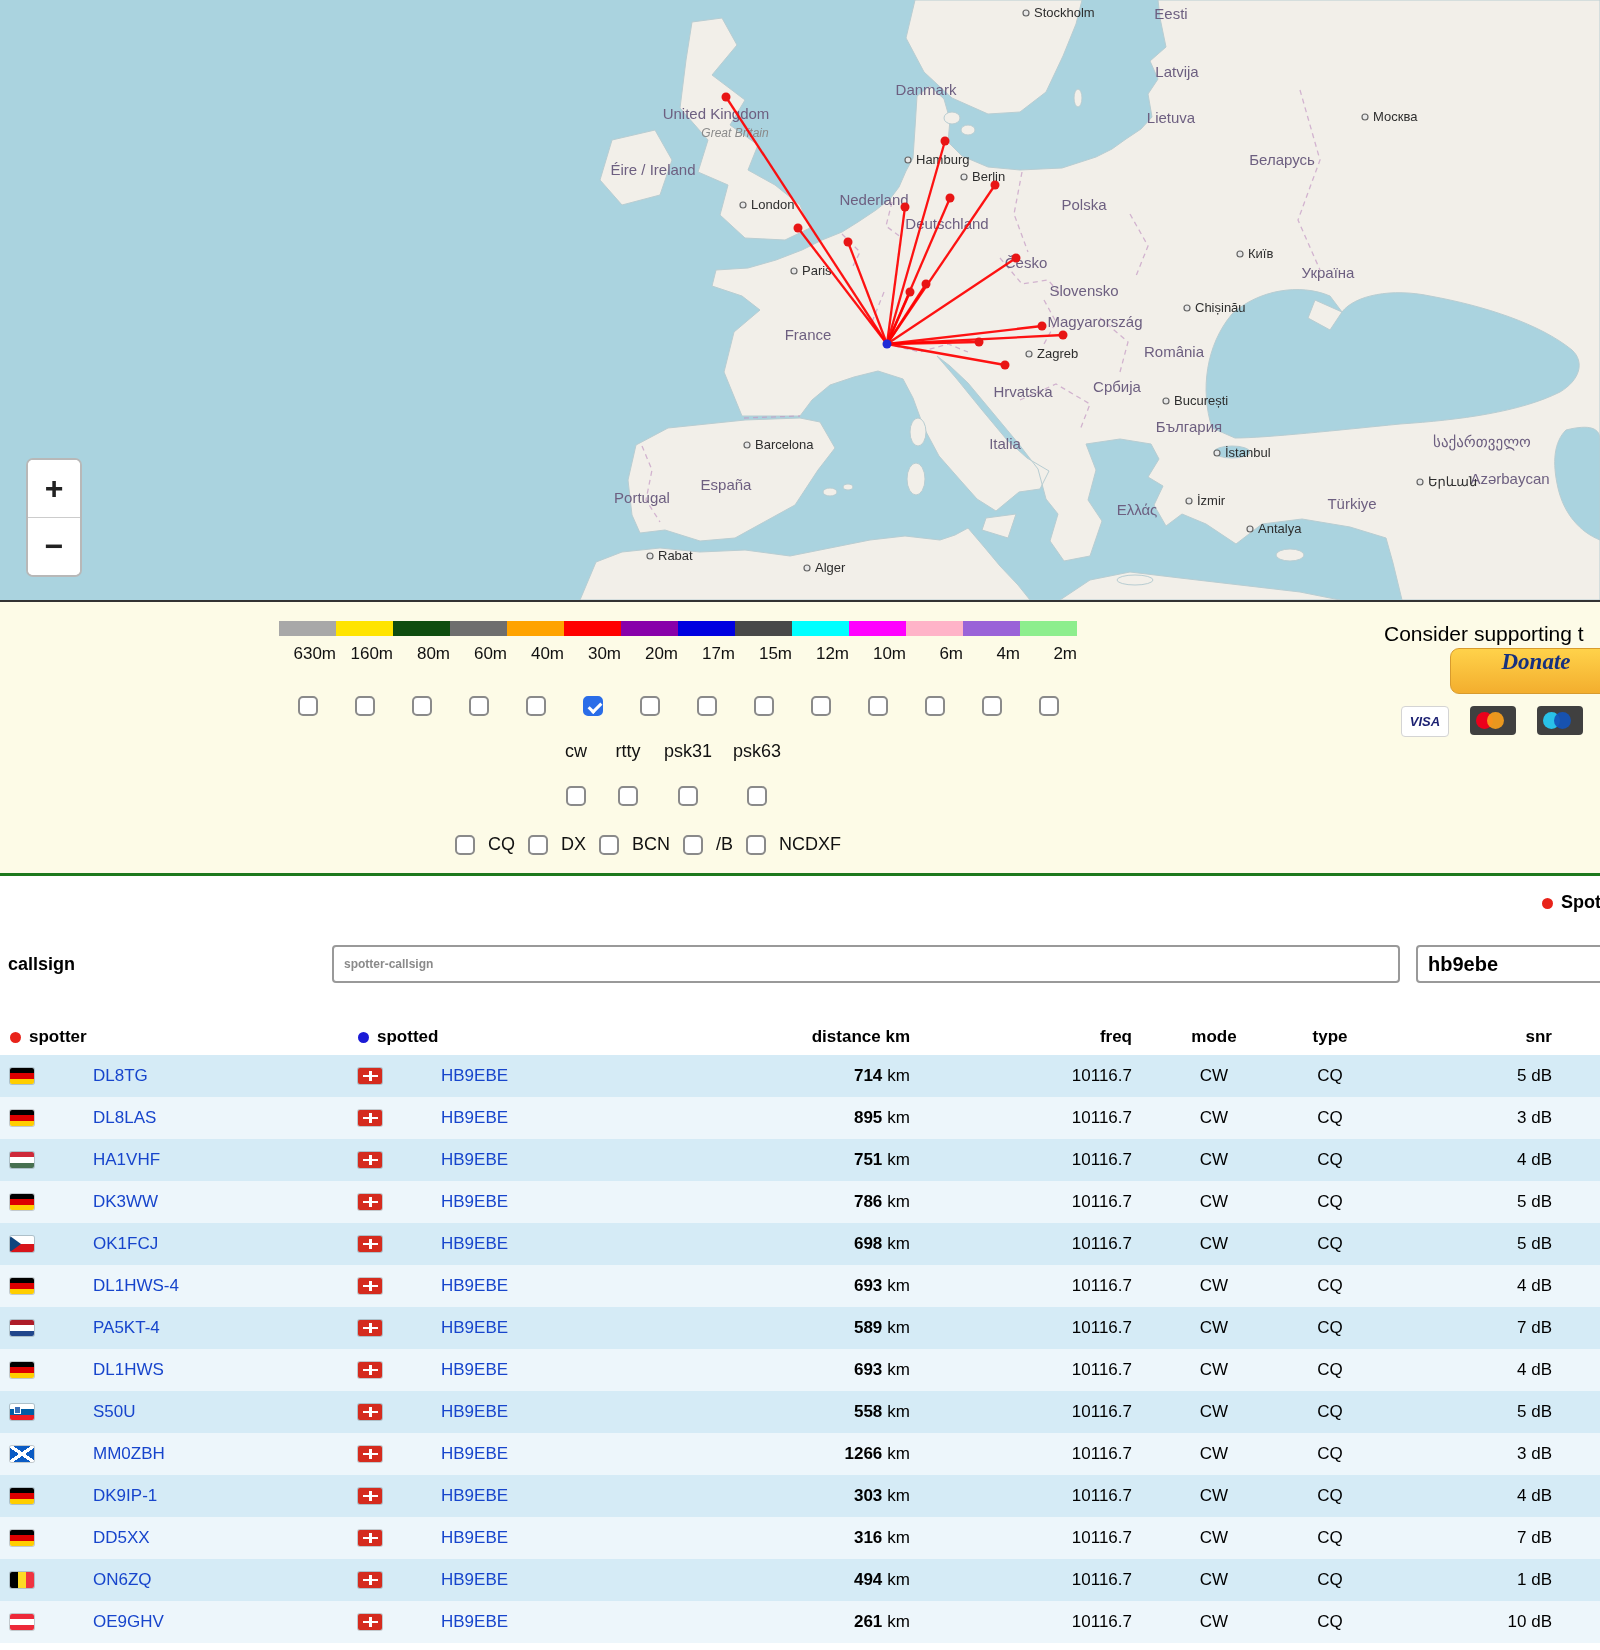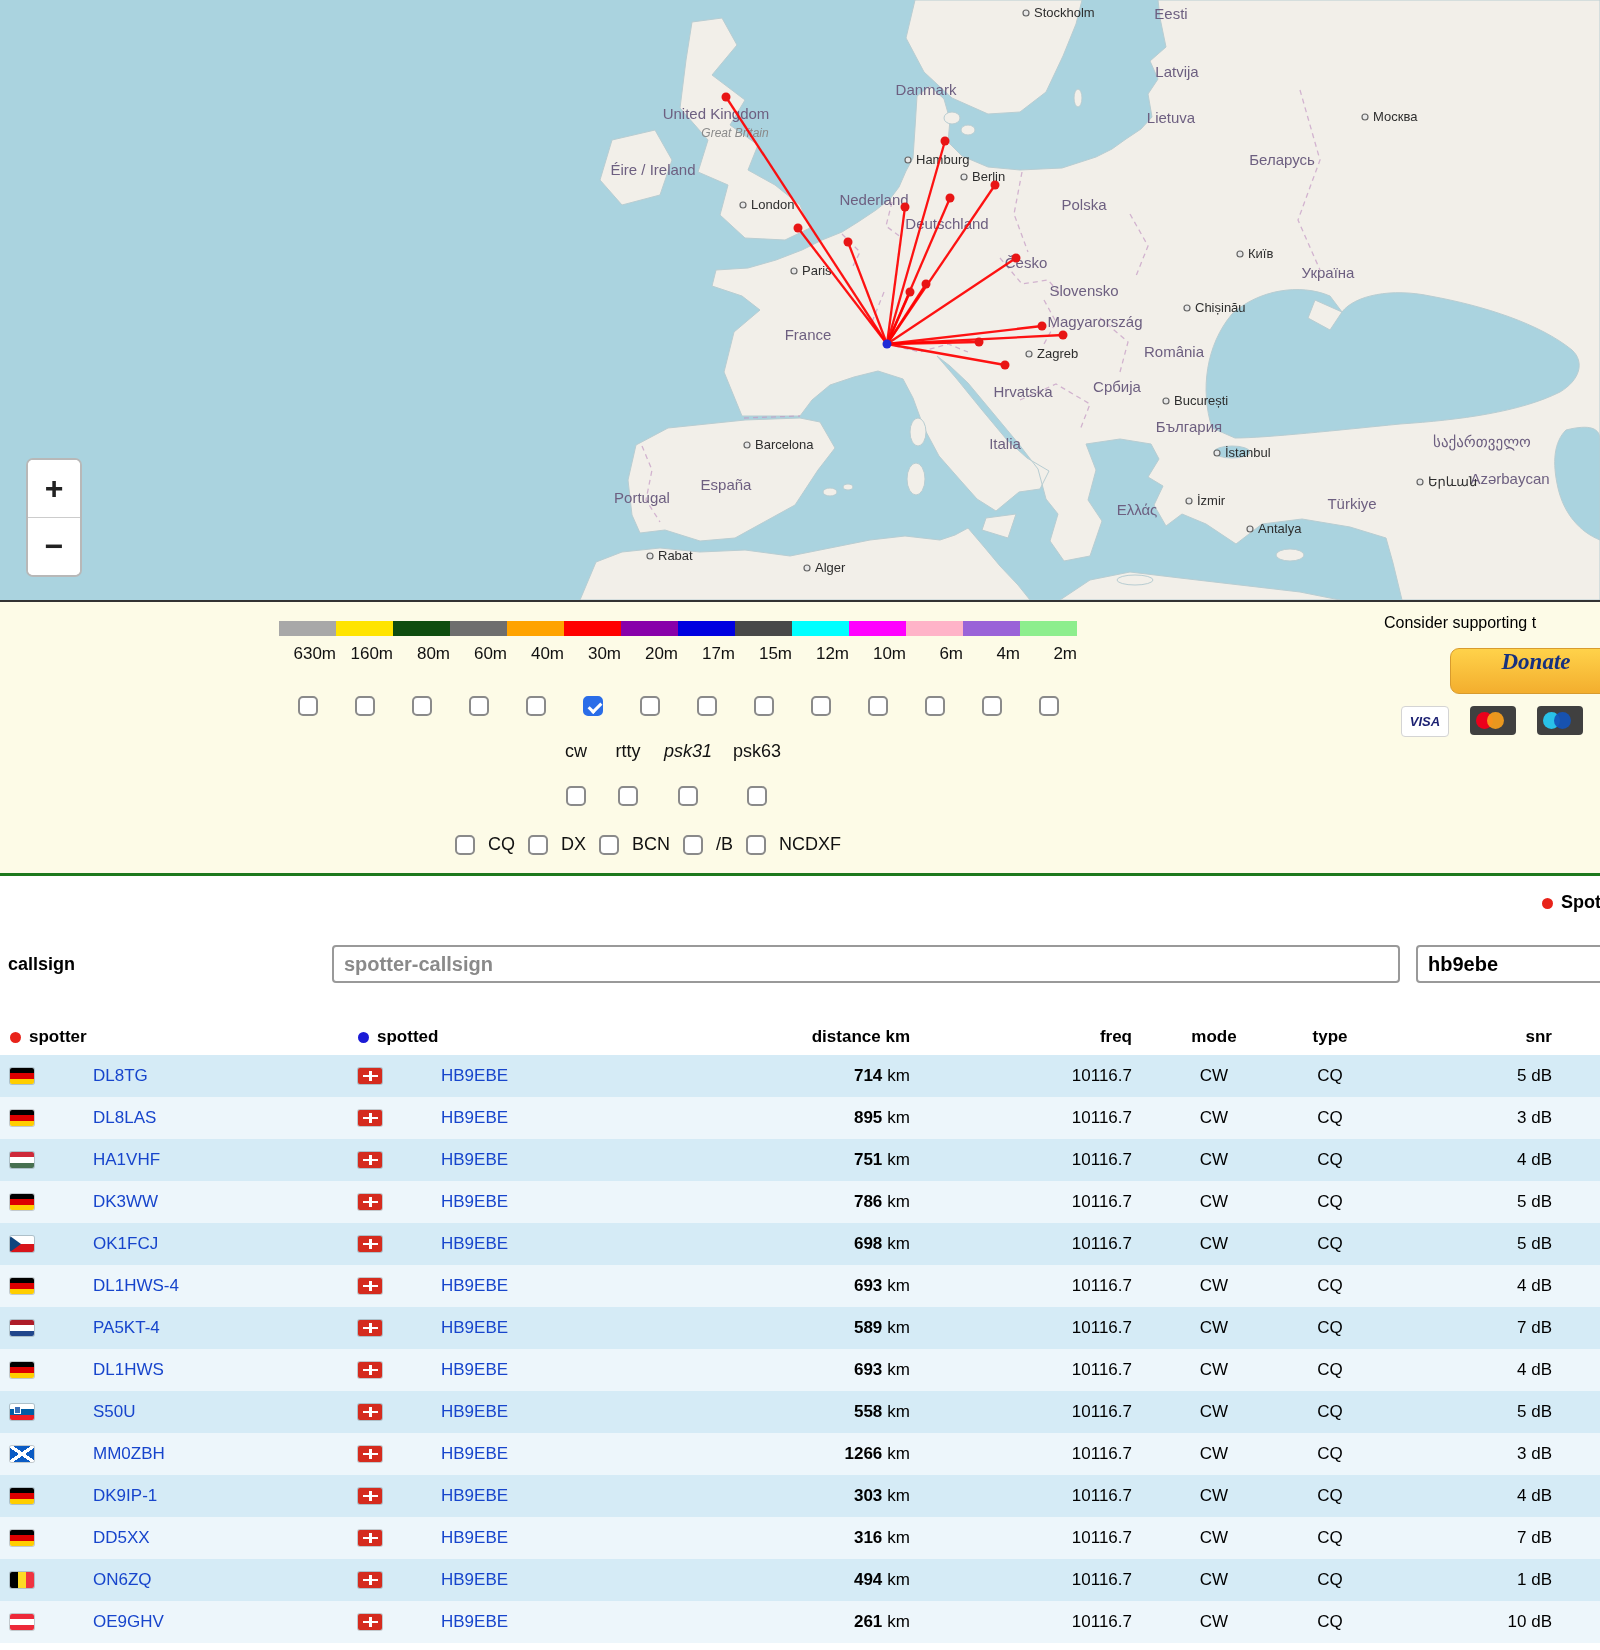"Consider supporting t" .donate-msg { font-size: 16px -> 21px; top: 12px -> 20px }
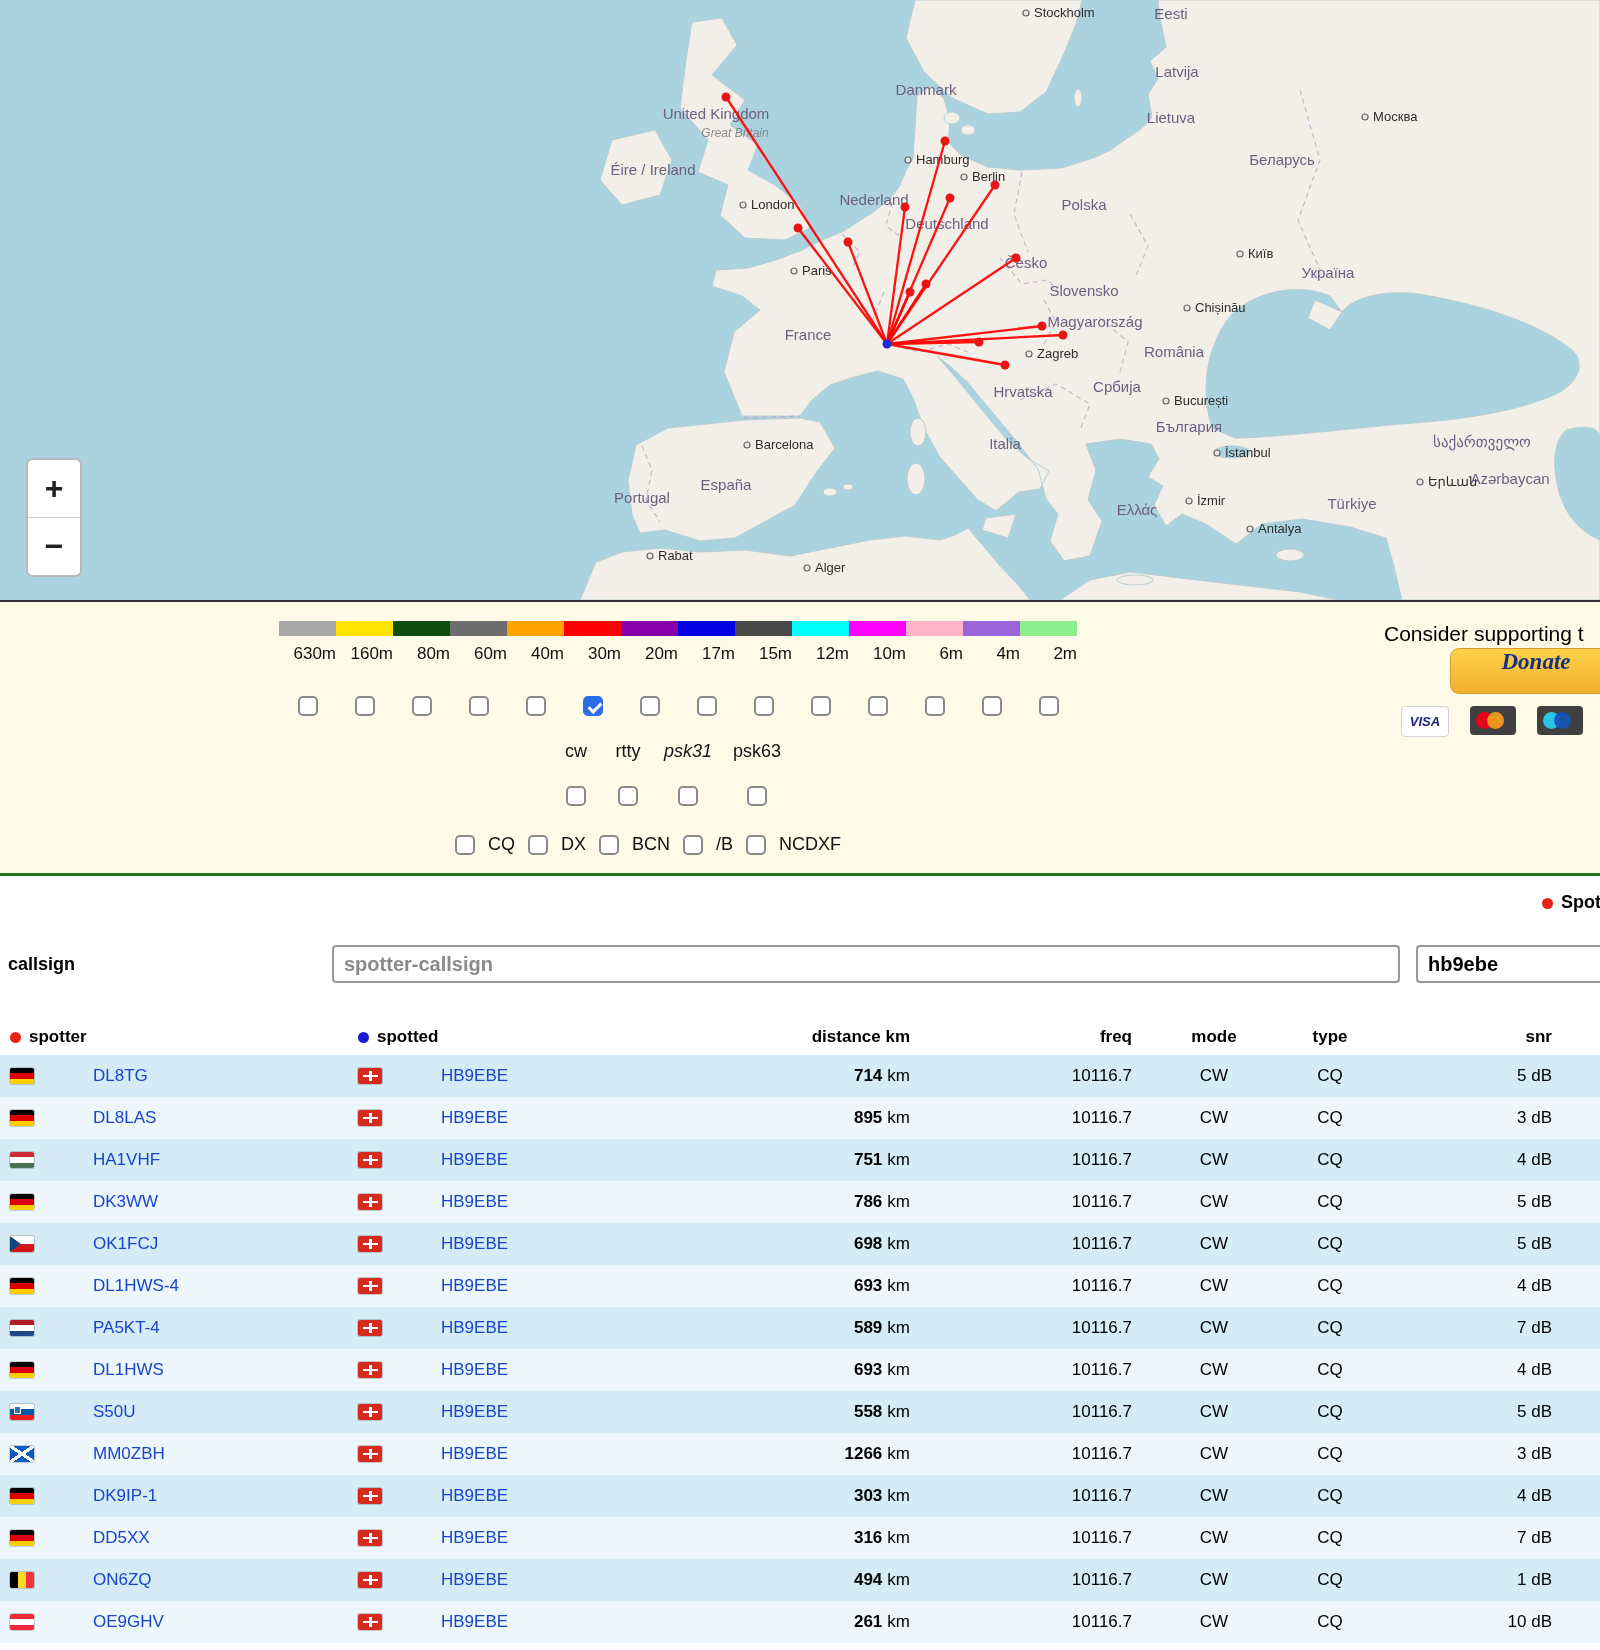"psk31" div.mode-col { font-style: italic -> none }
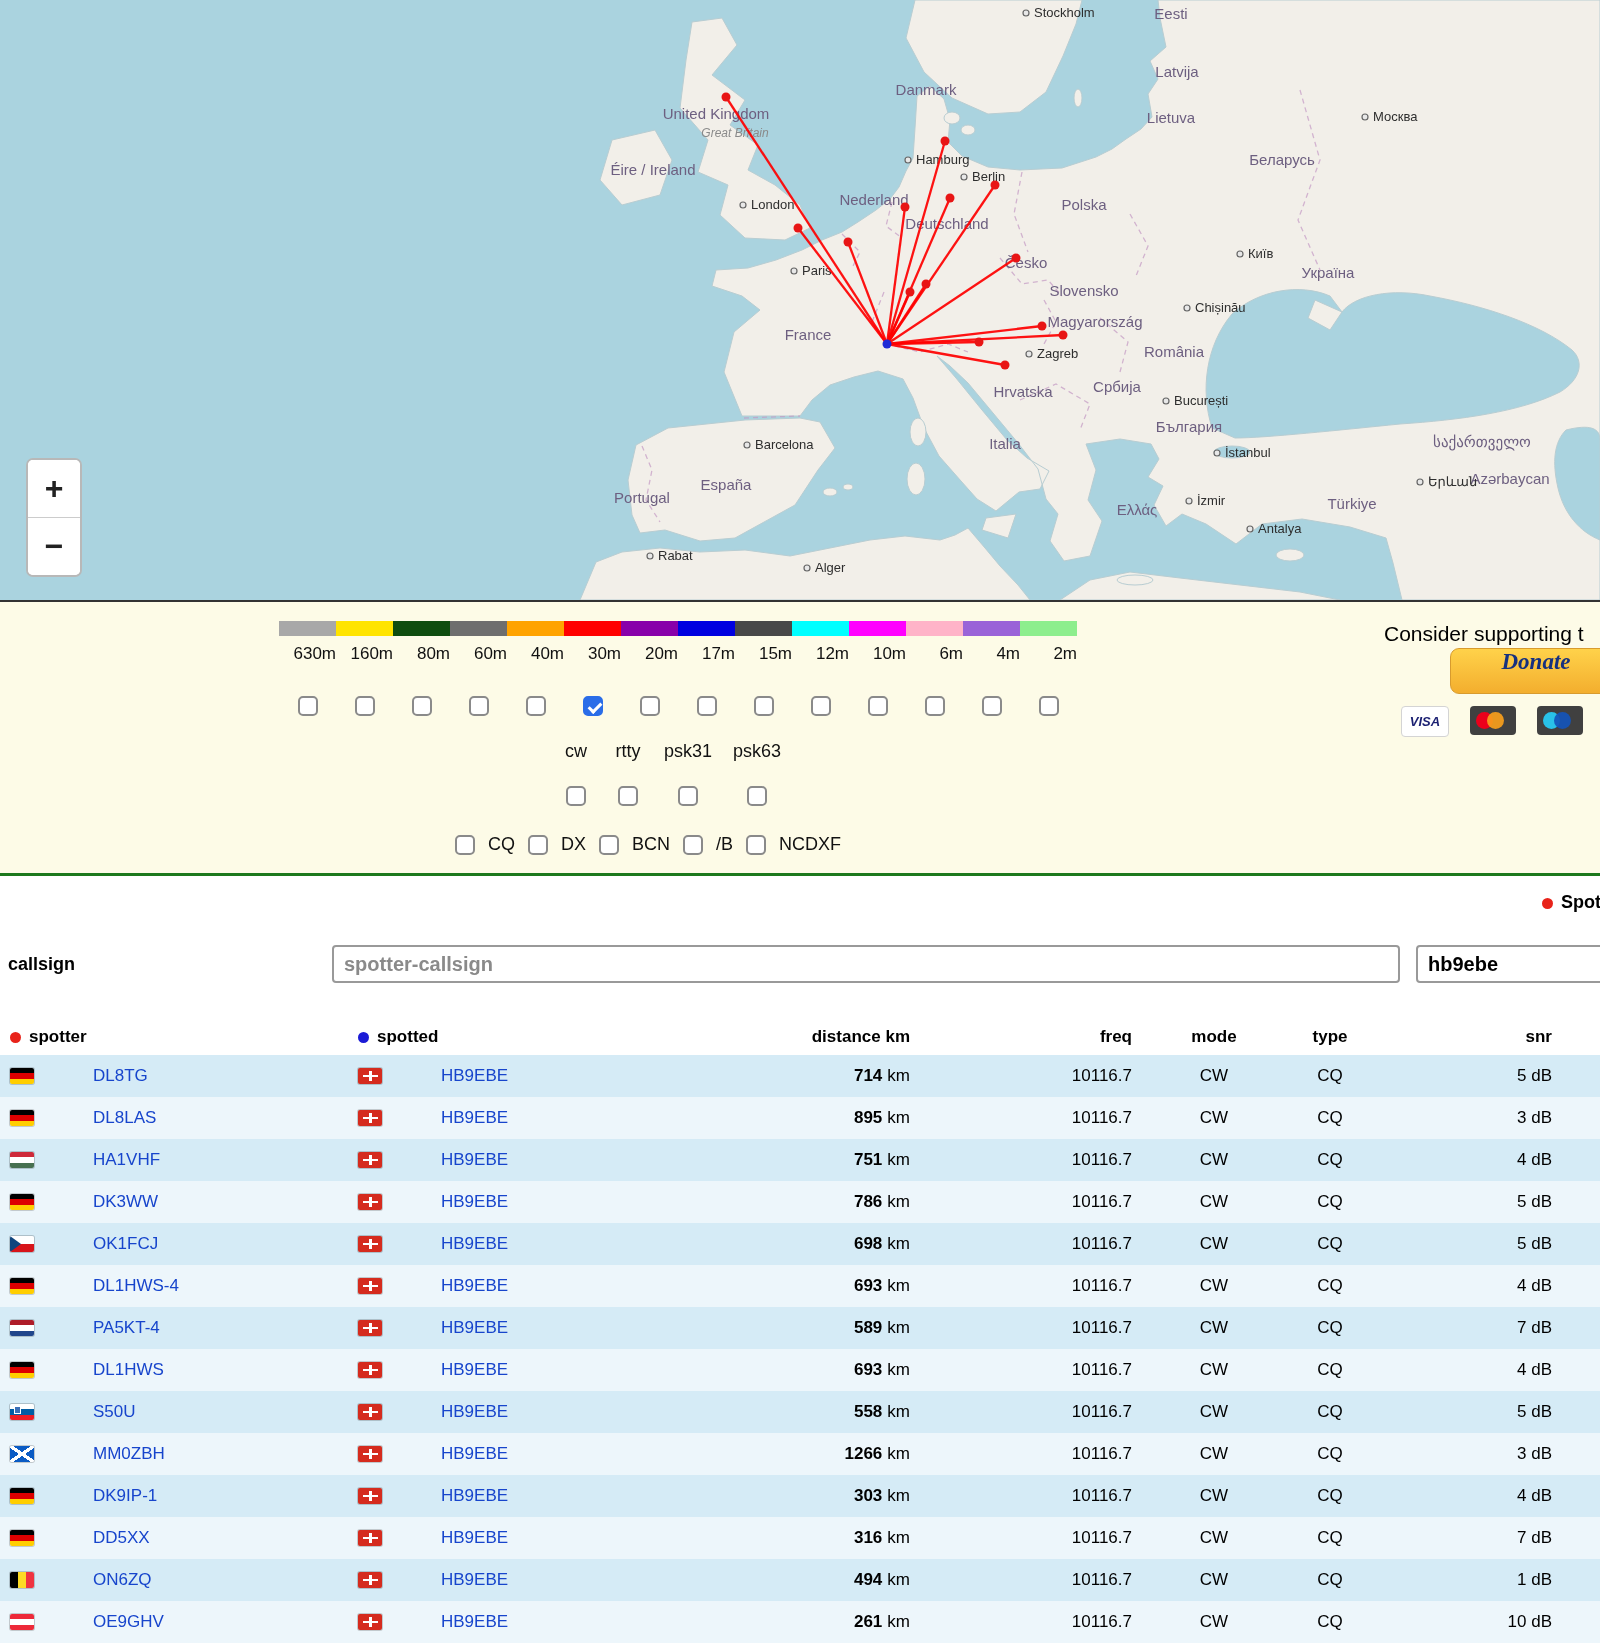"spotter-callsign" #cs-input-main { font-size: 20px -> 12px }
